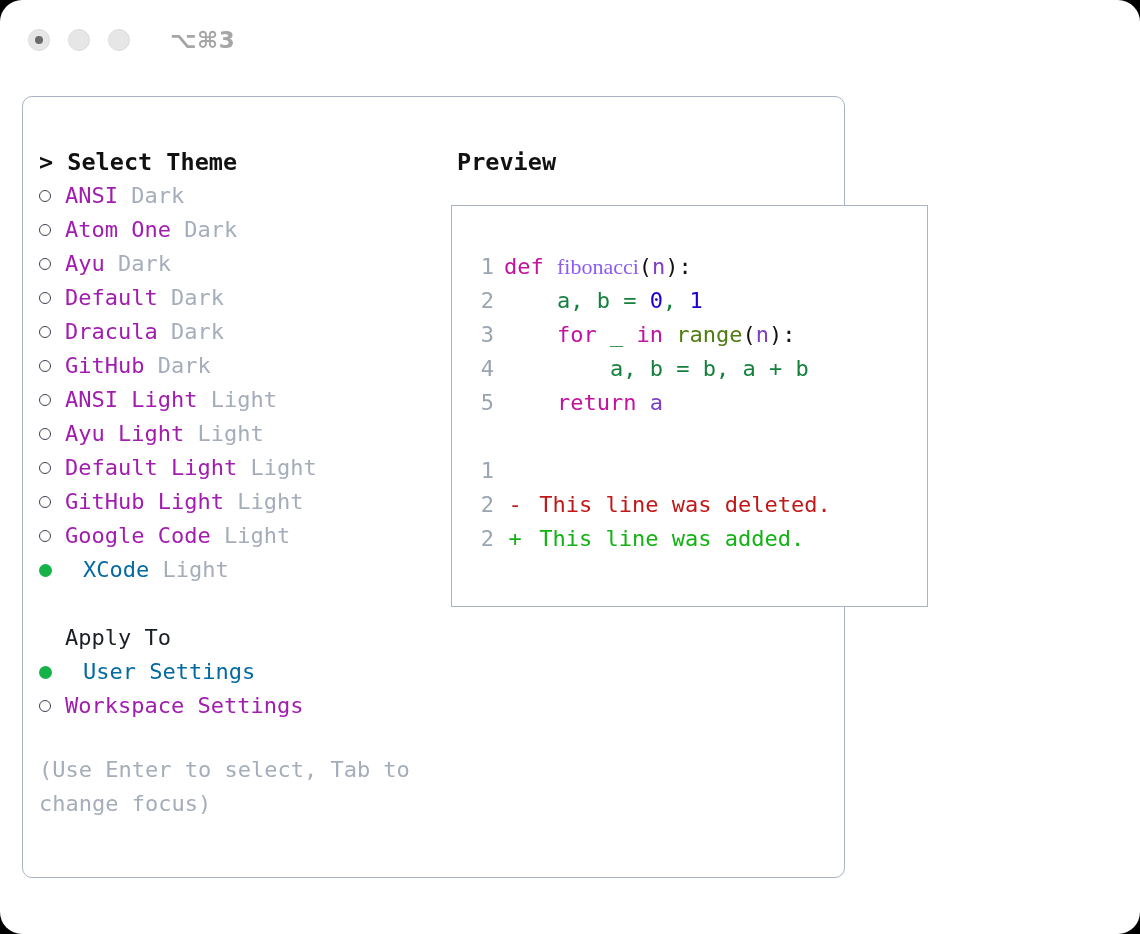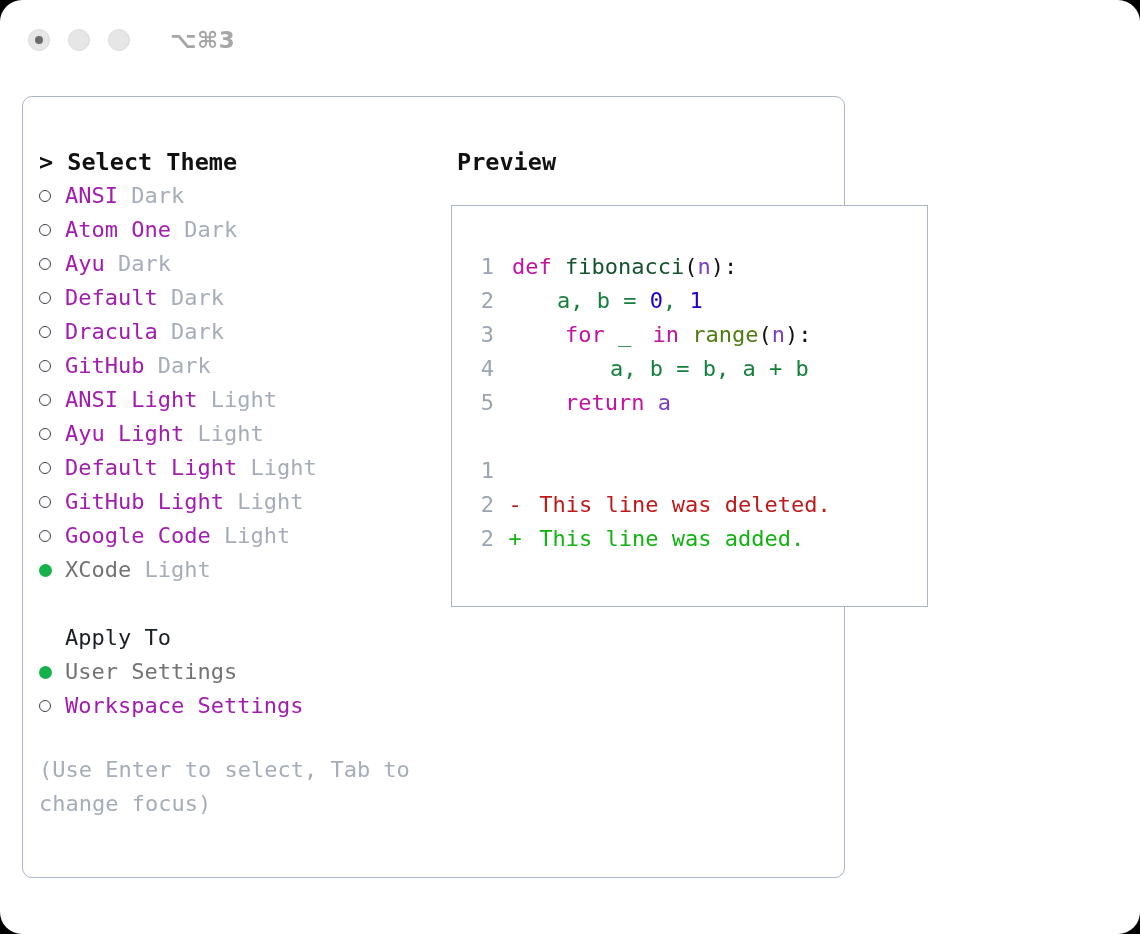"def" .kw { margin-left: 8px -> none }
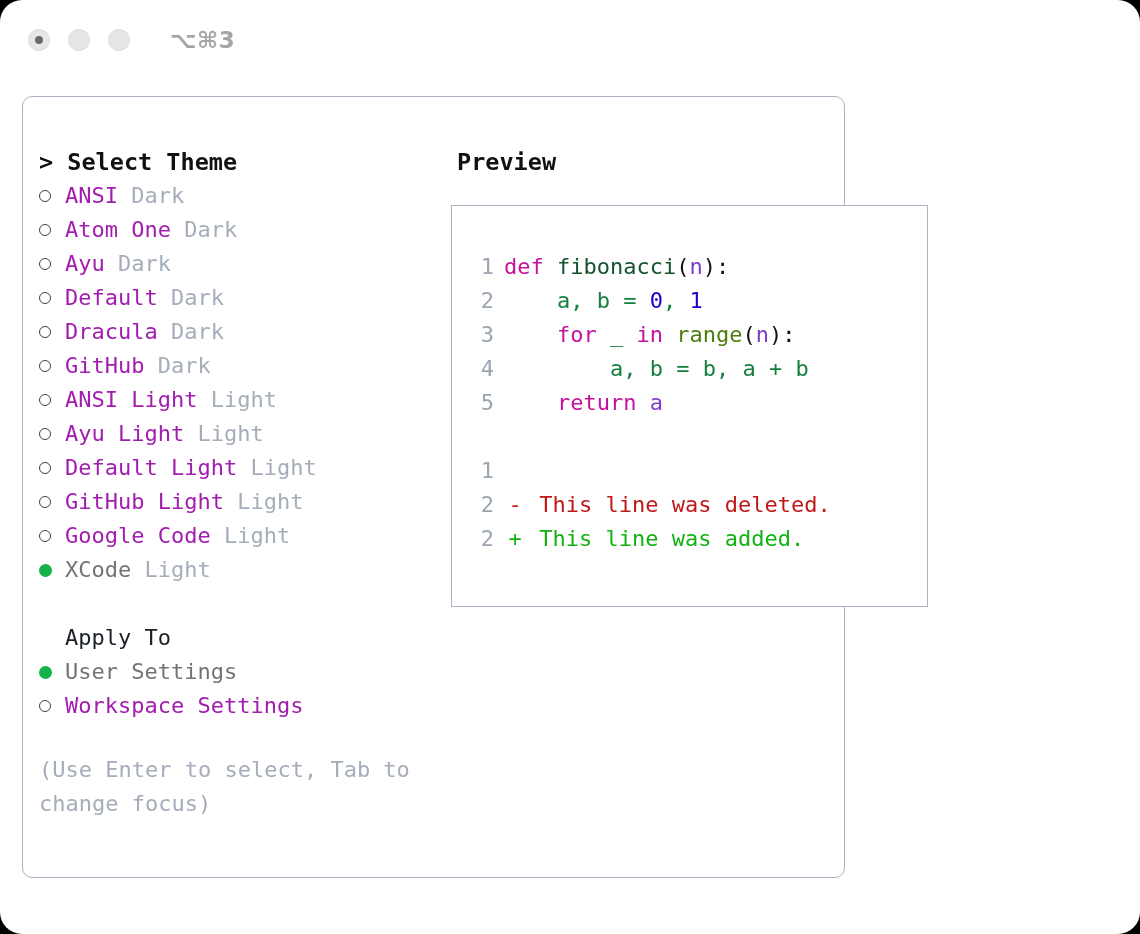"fibonacci" .fn { color: #14532d -> #8b5cf6; font-family: none -> Liberation Serif, serif }
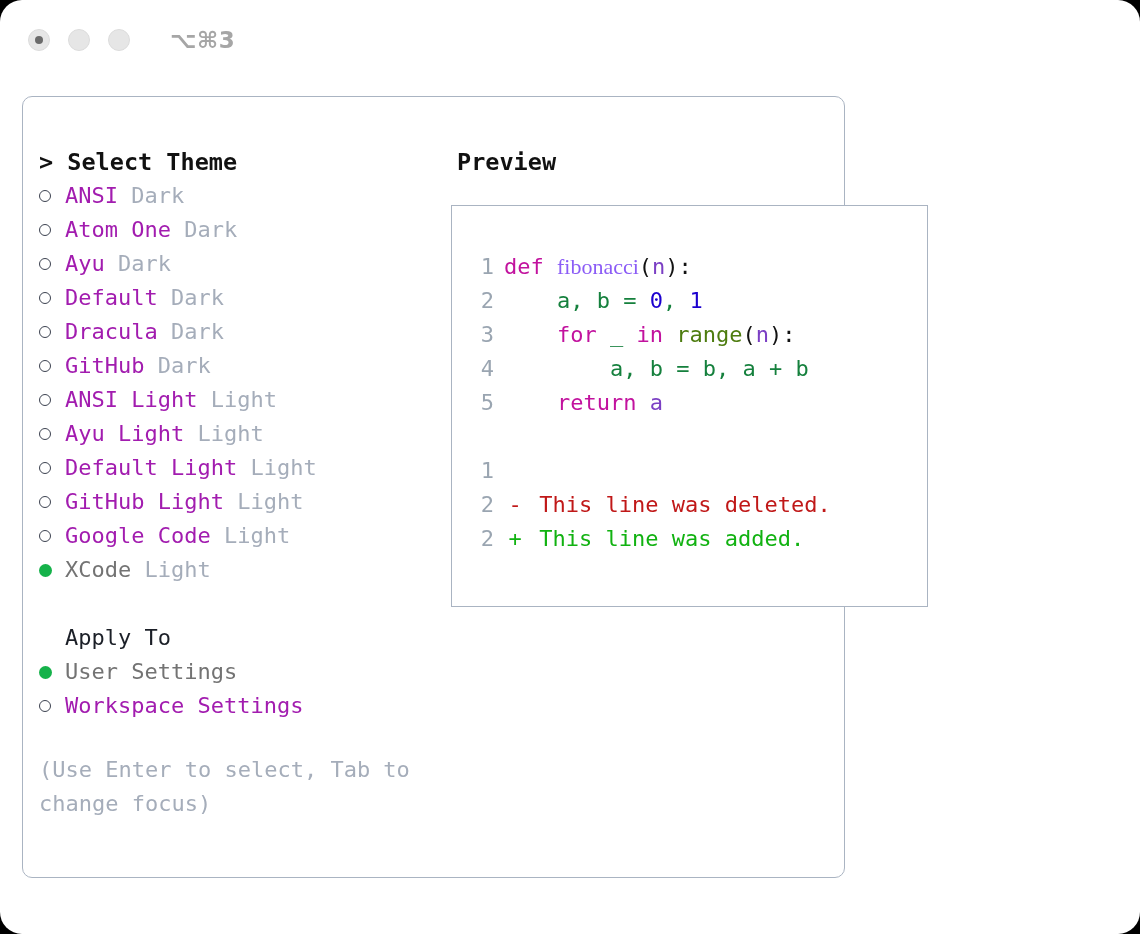"XCode" .name.sel { color: #737373 -> #0369a1; margin-left: none -> 18px }
